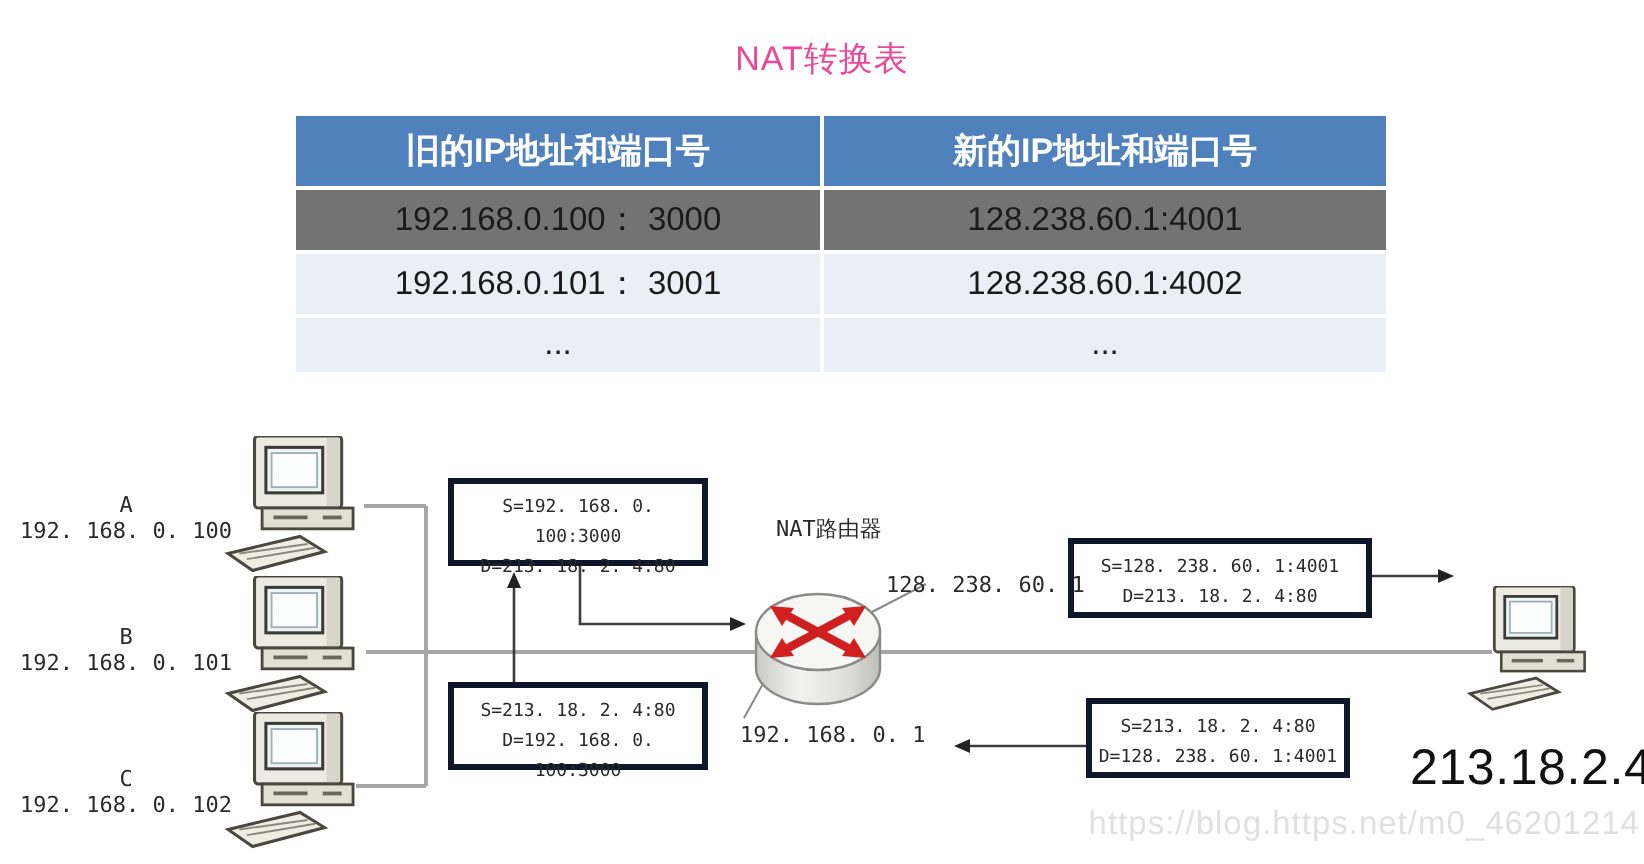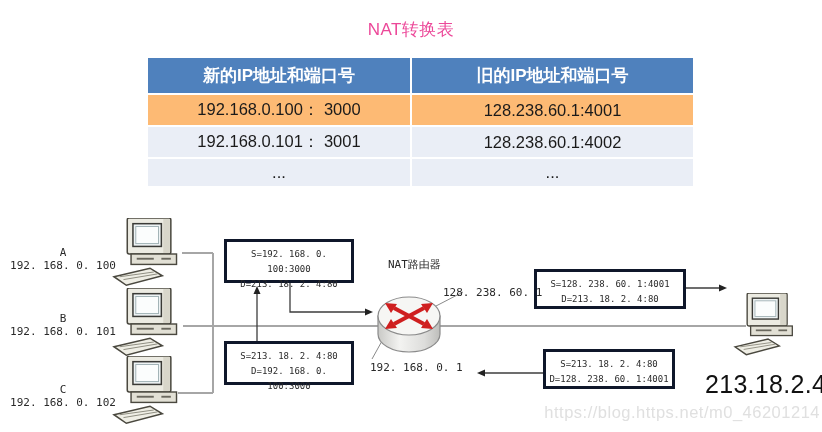"新的IP地址和端口号" div.t-cell { order: before "旧的IP地址和端口号" -> after "旧的IP地址和端口号" }
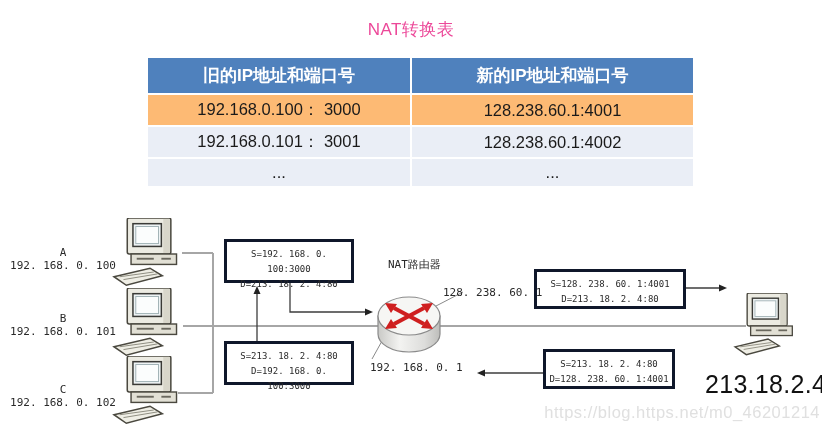"192.168.0.100： 3000" .band-odd .t-cell { background: #fdba74 -> #737373 }
